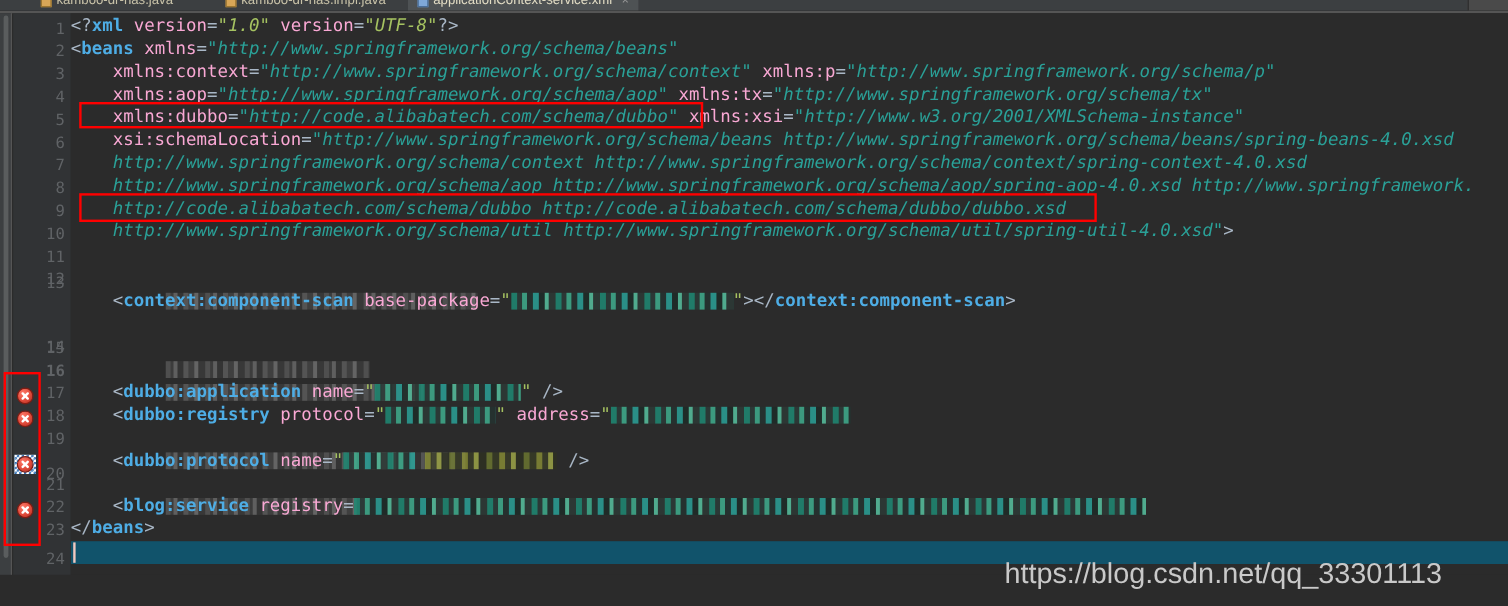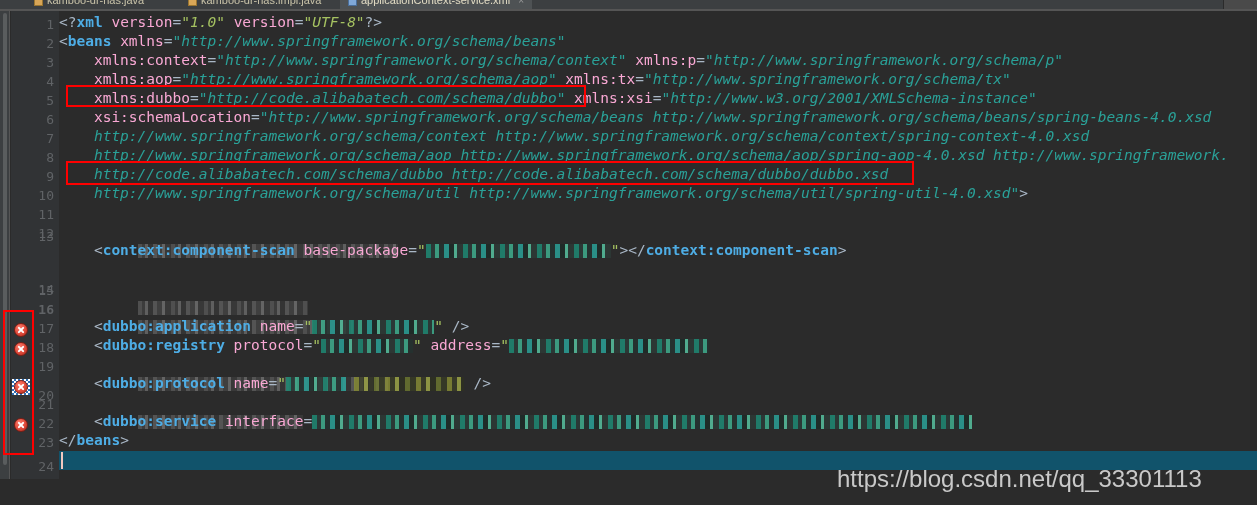"dubbo:service" span.t-tag { text: dubbo:service -> blog:service }
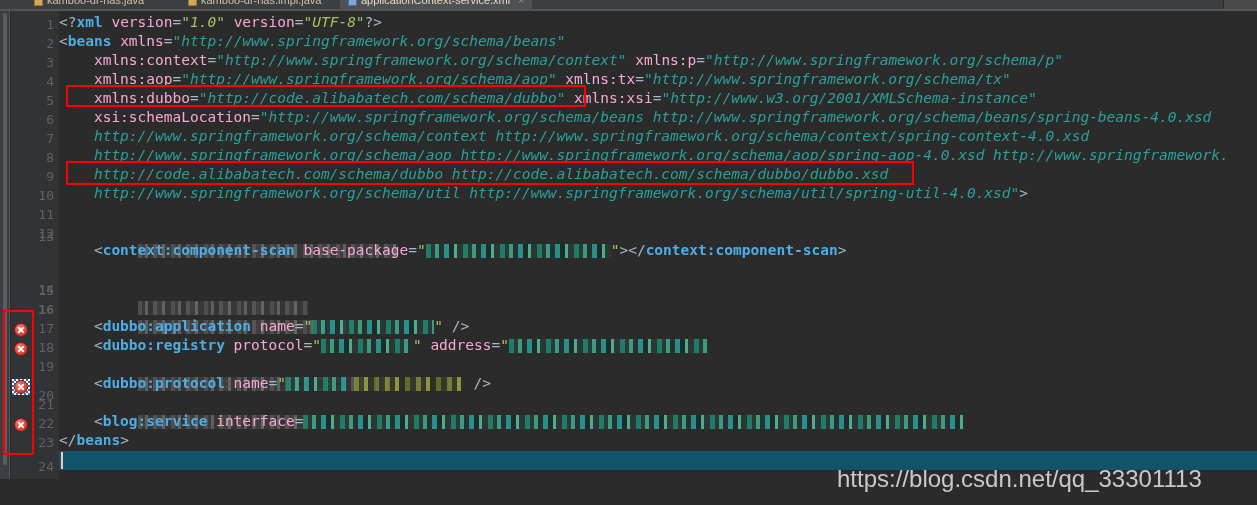"interface" span.t-attr { text: interface -> registry }
